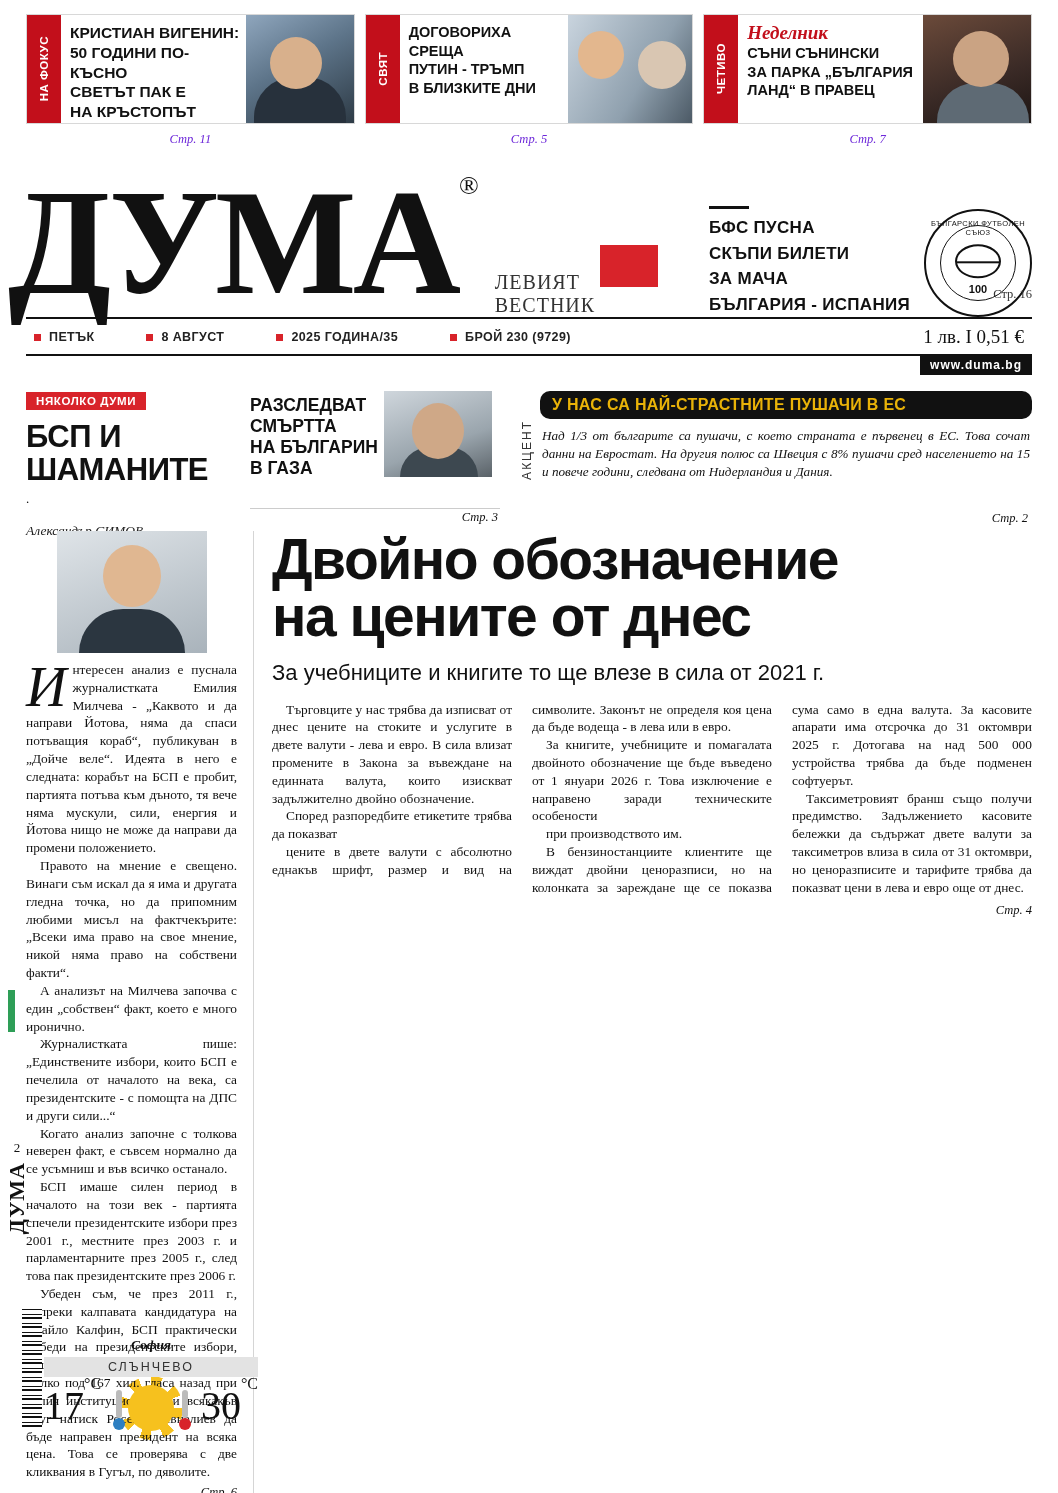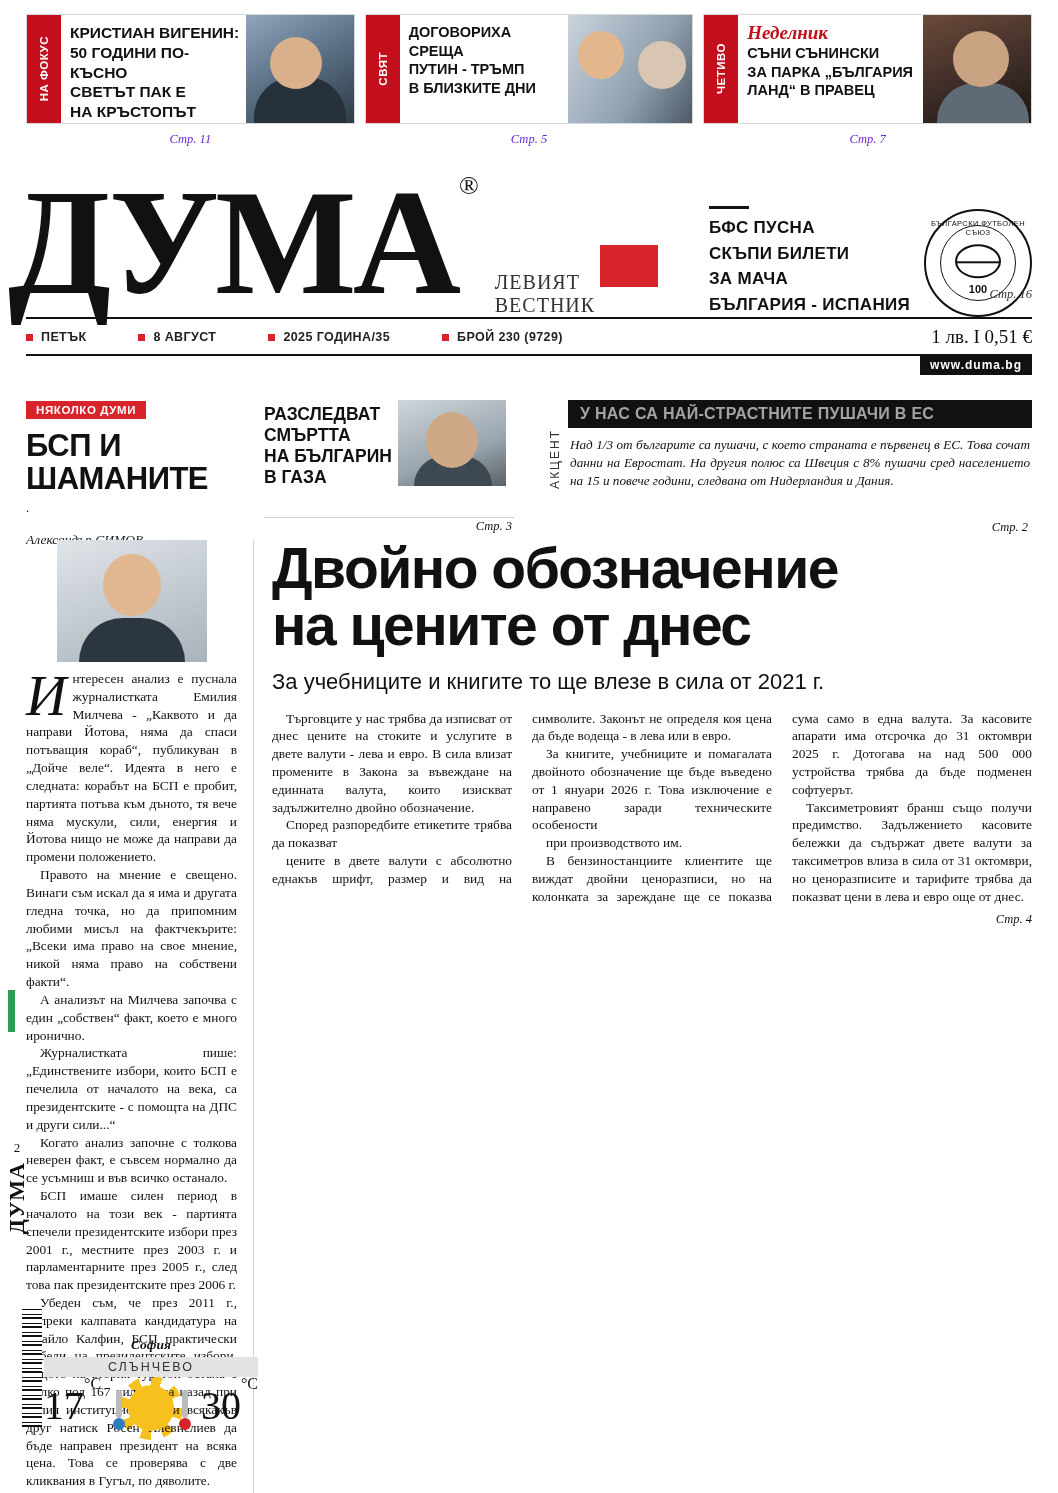"Стр. 16" .str16 { font-style: italic -> none }
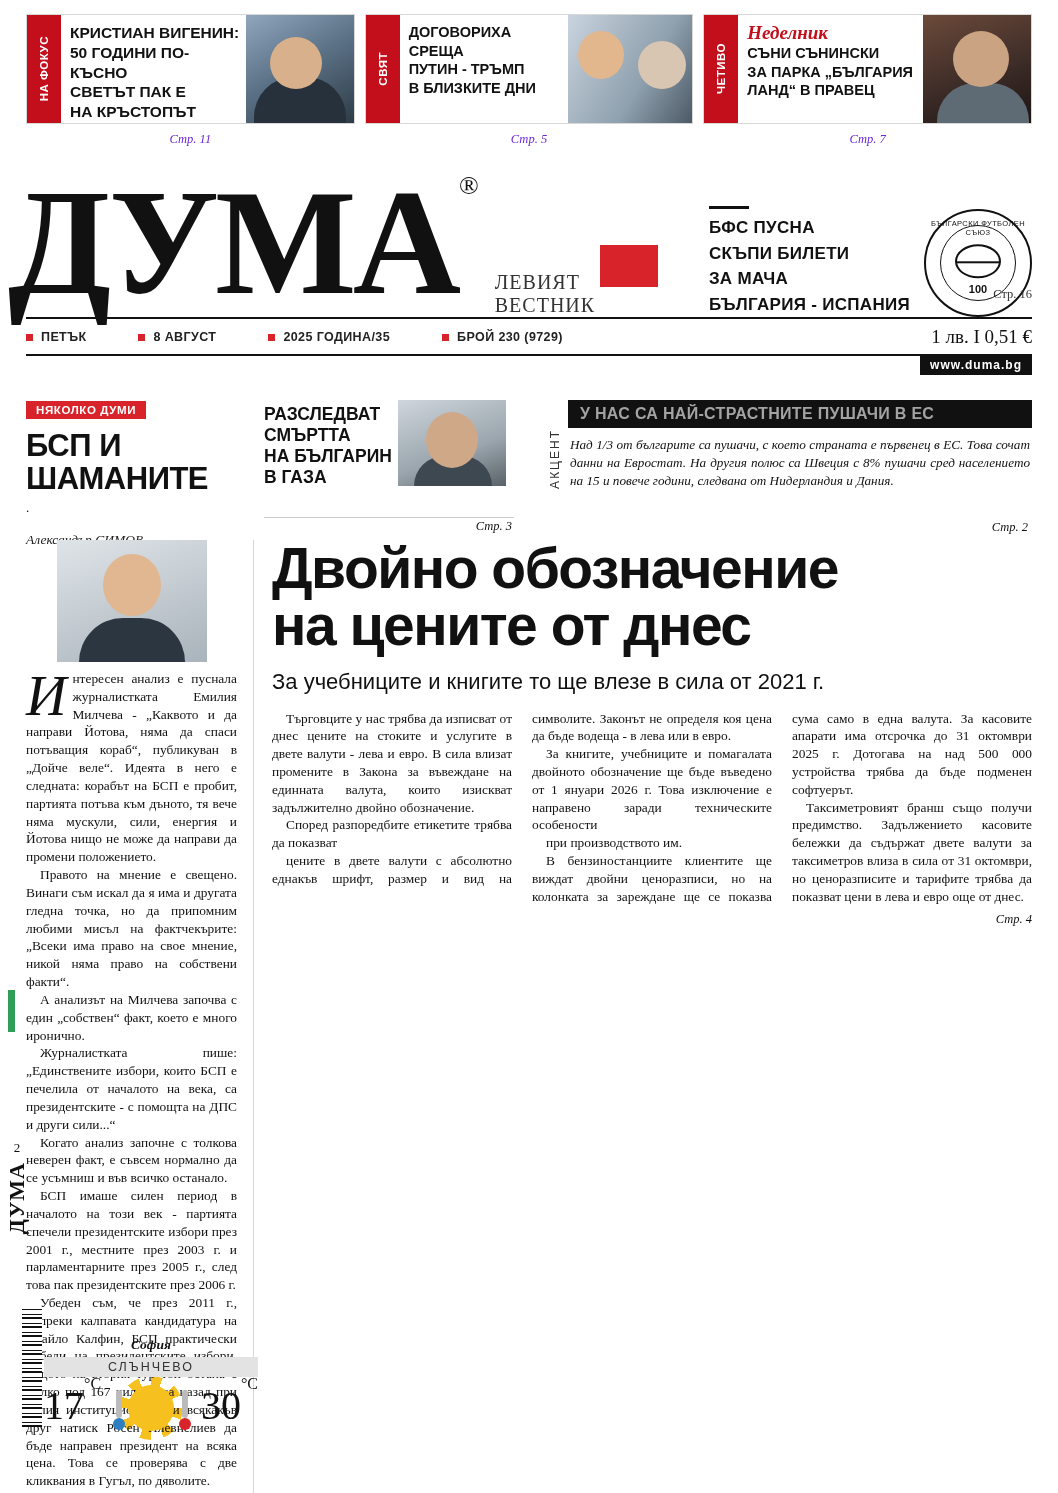"ПЕТЪК" .infobar { margin: 0 26px -> 0 34px }
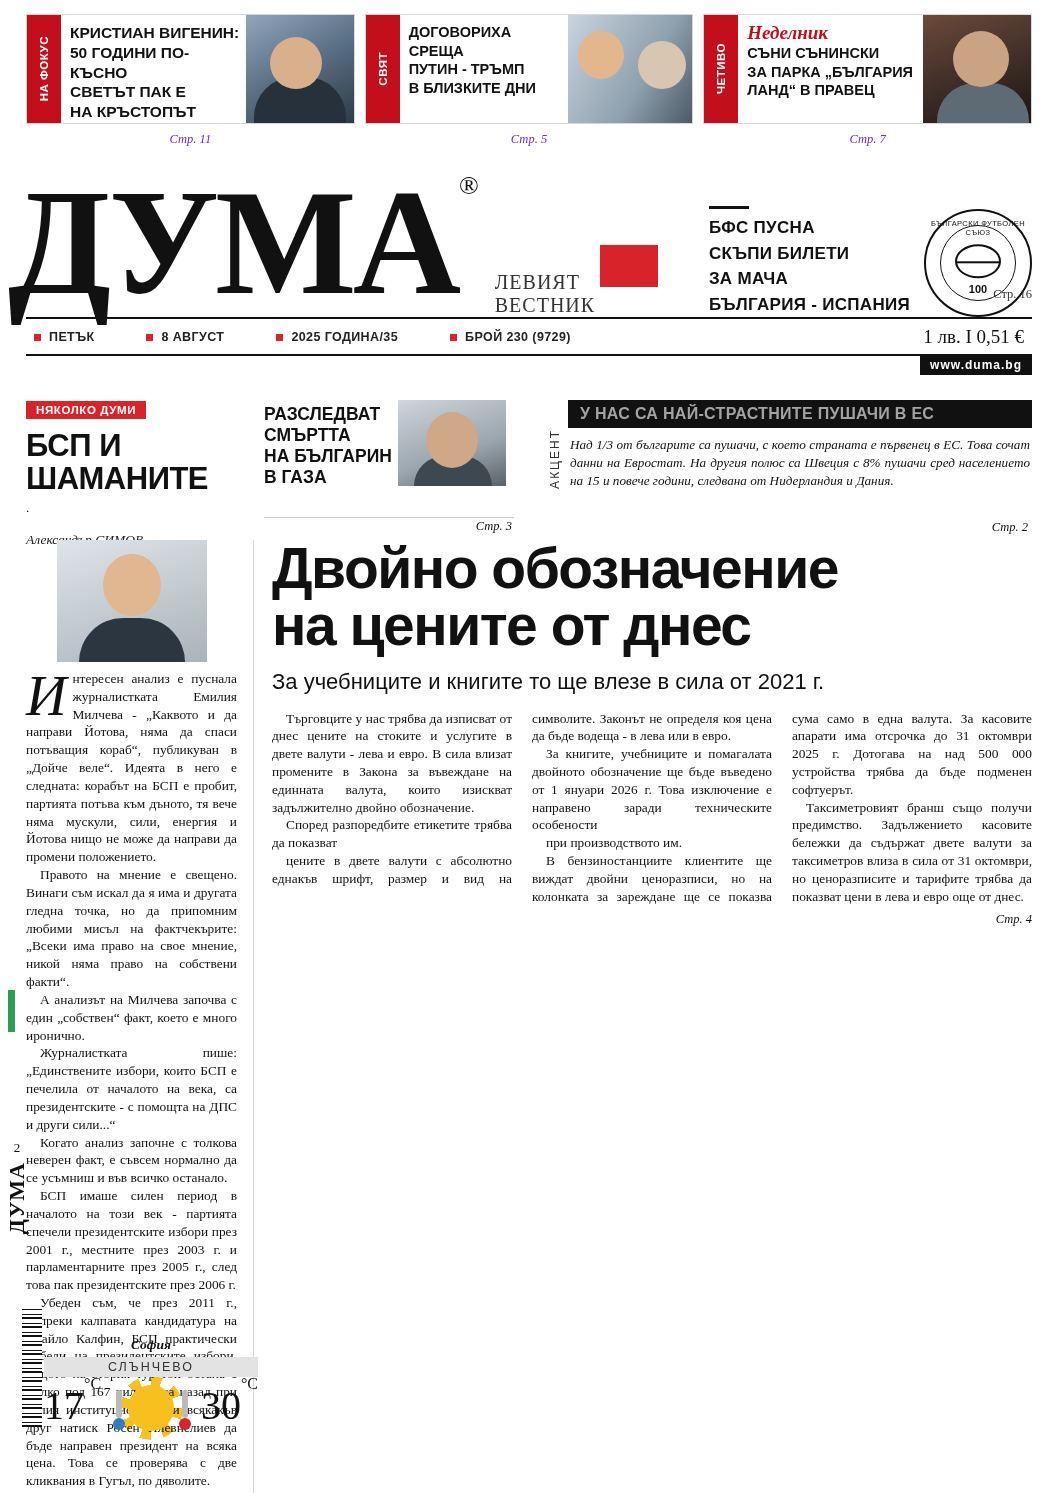"НЯКОЛКО ДУМИ" .row2 { gap: 28px -> 14px; margin: 25px 26px 0 26px -> 16px 26px 0 26px }
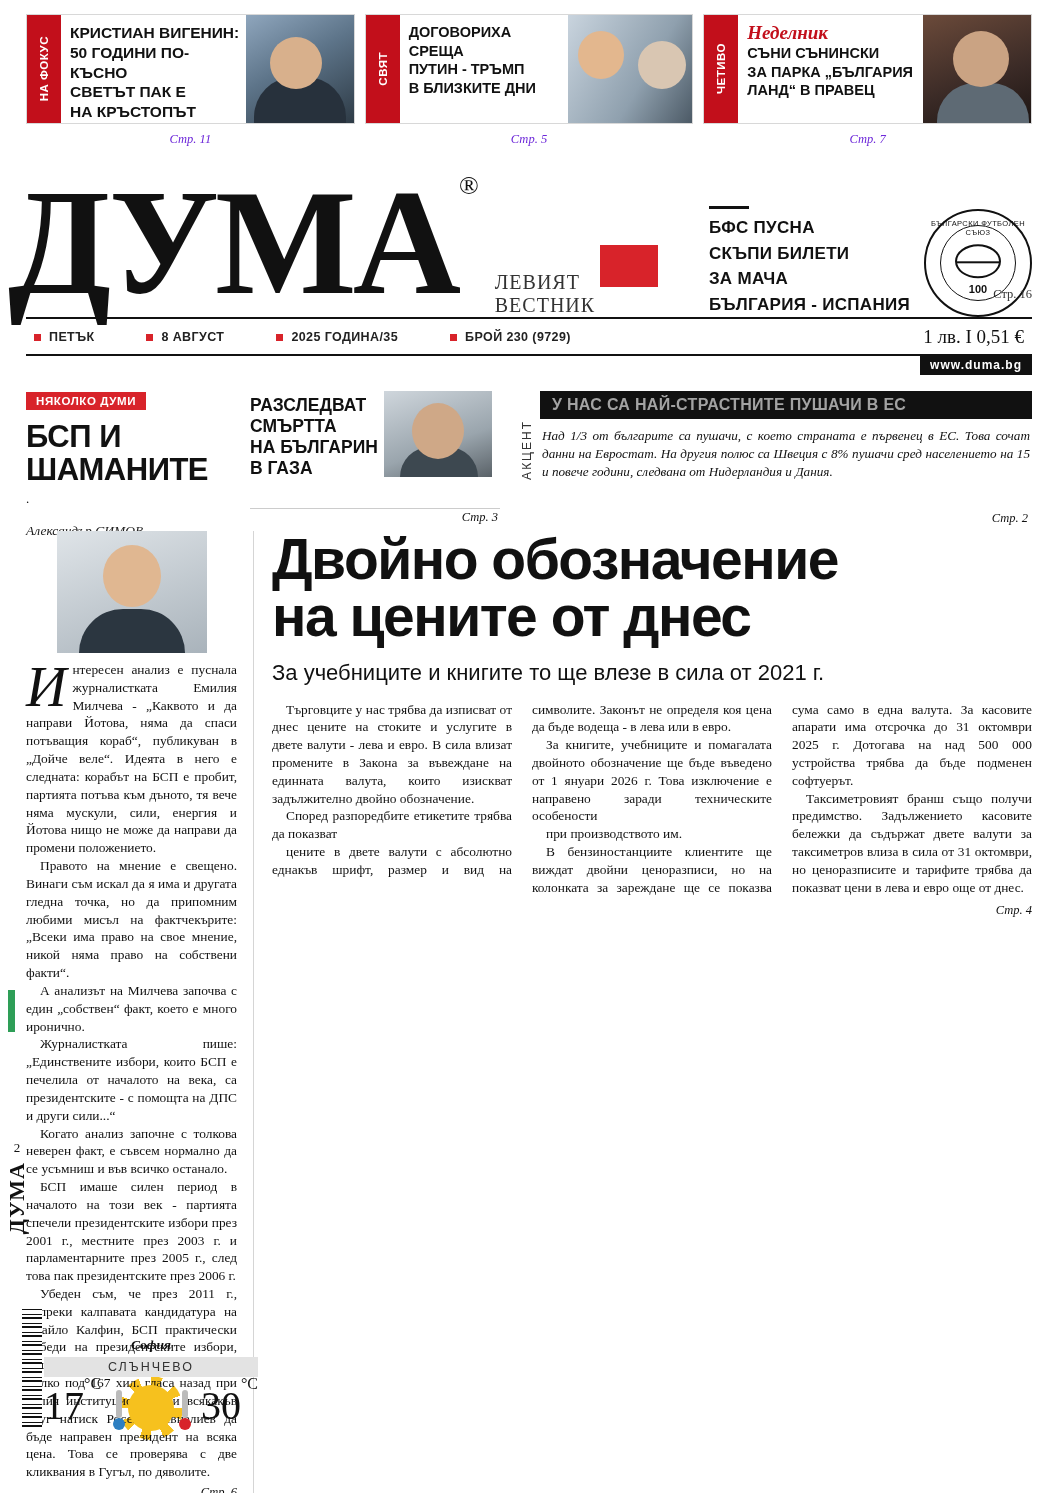"У НАС СА НАЙ-СТРАСТНИТЕ ПУШАЧИ" .accbox .bar { border-radius: none -> 10px; color: #a3a3a3 -> #eab308 }
